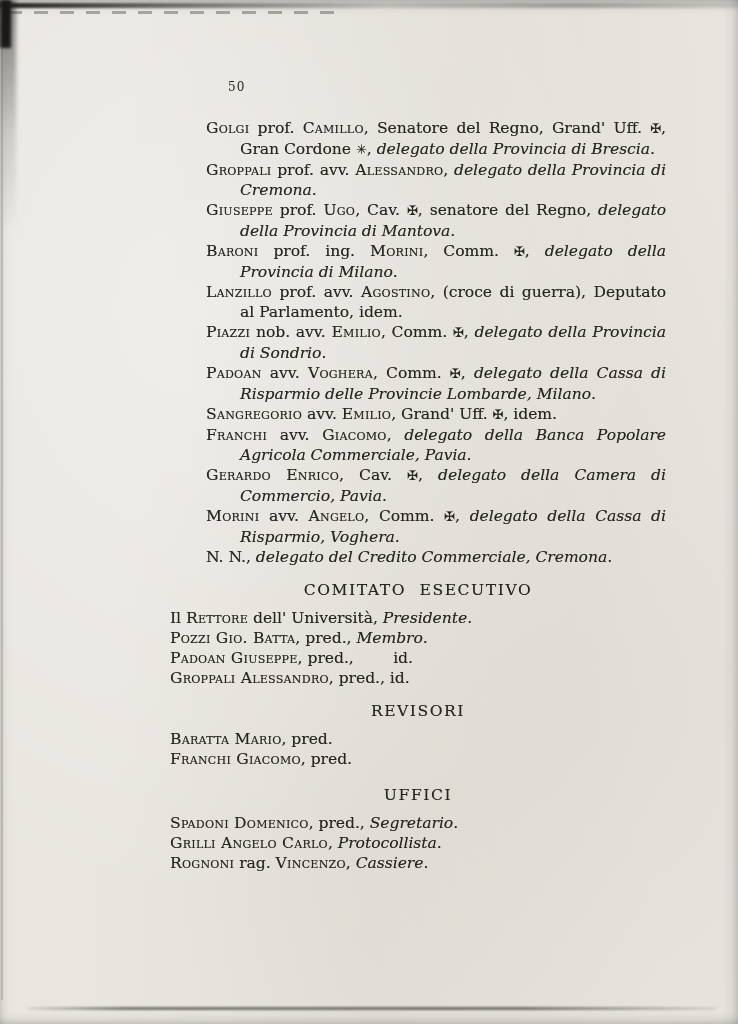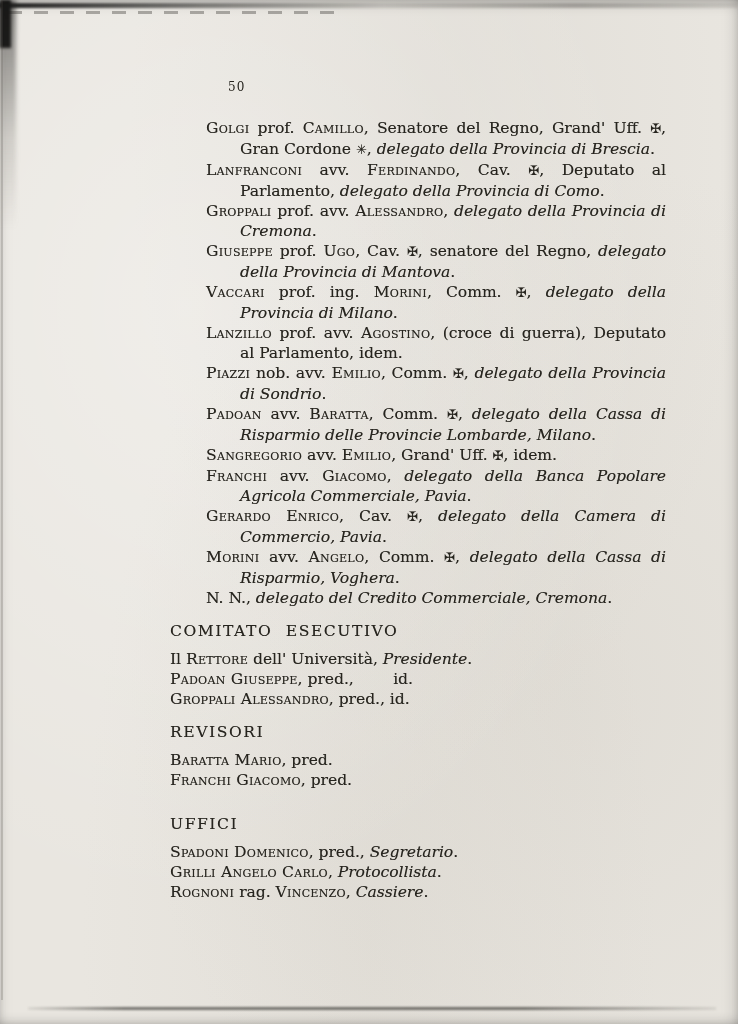"Lanfranconi avv. Ferdinando, Cav. ✠," p.entry { html: <p><span>Lanfranconi</span><span> avv. </span><span>Ferdinando</span><span>, Cav. </span><span>✠</span><span>, Deputato al Parlamento, </span><span>delegato della Provincia di Como</span><span>.</span></p> -> none }
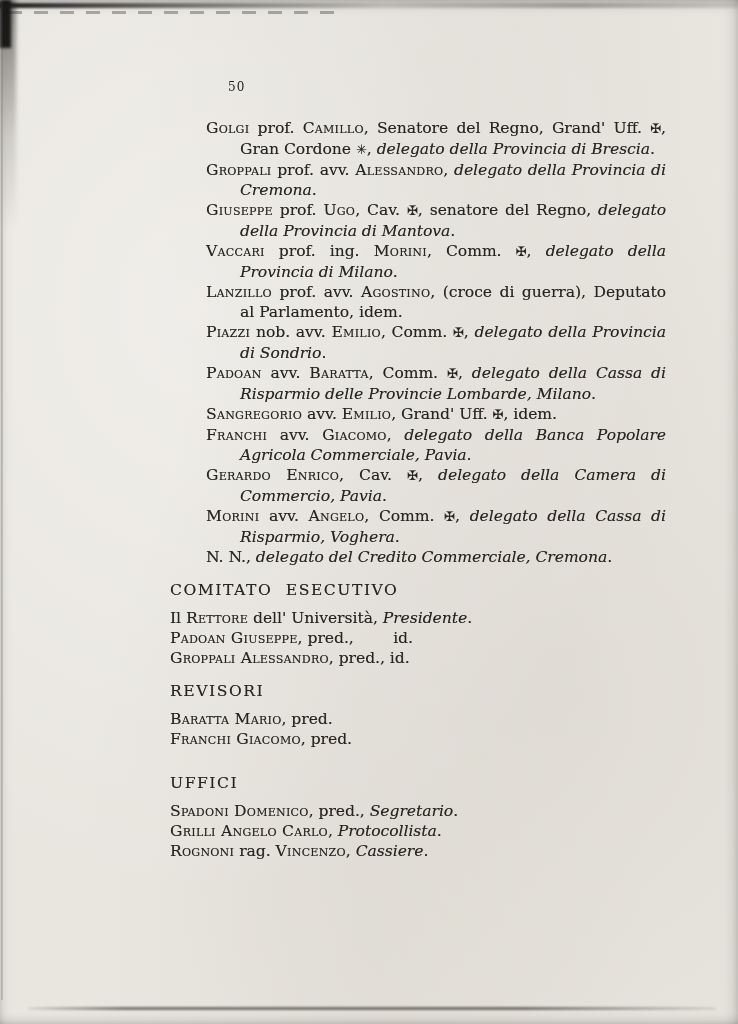"Vaccari" span.sc { text: Vaccari -> Baroni }
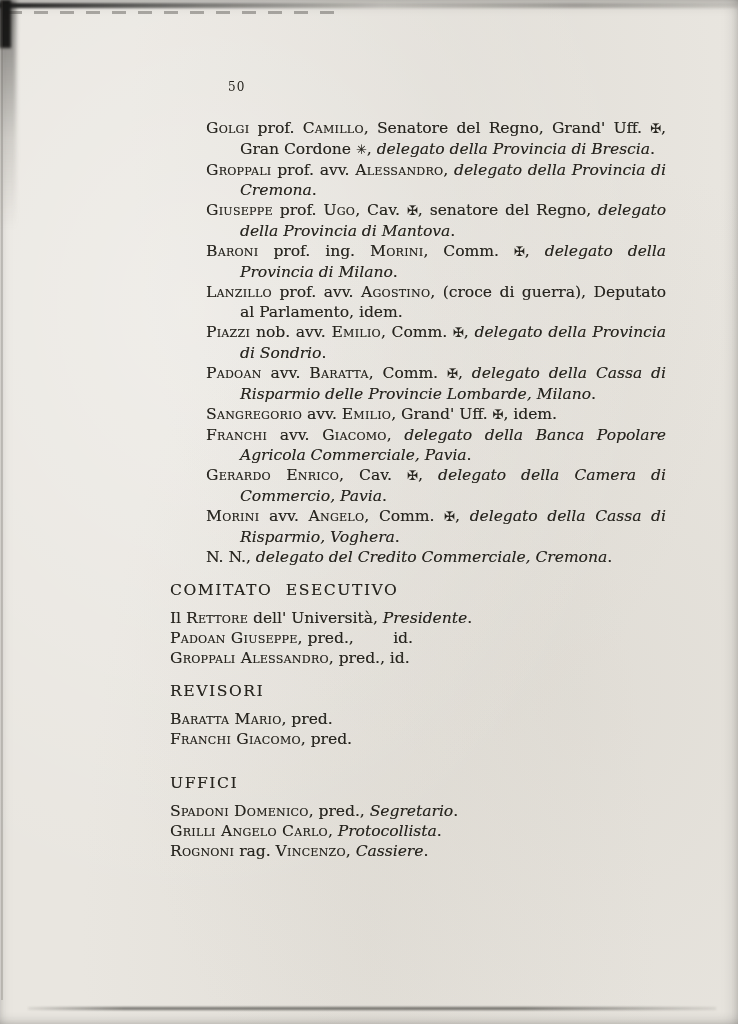"Baratta" span.sc { text: Baratta -> Voghera }
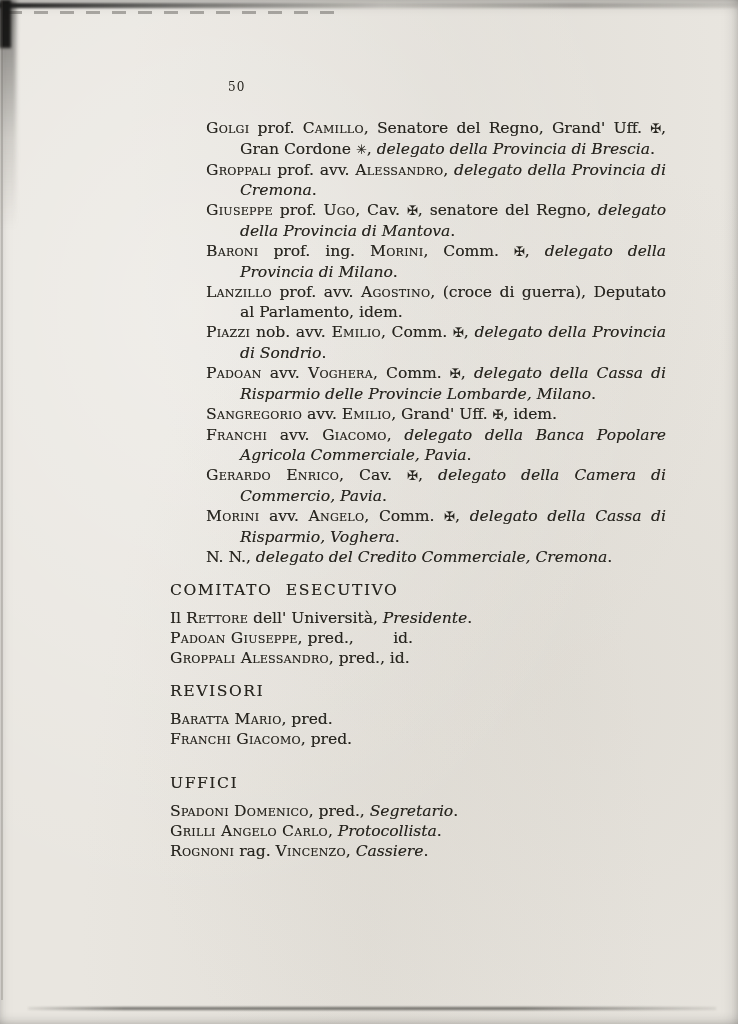"COMITATO ESECUTIVO" .heading { text-align: left -> center }
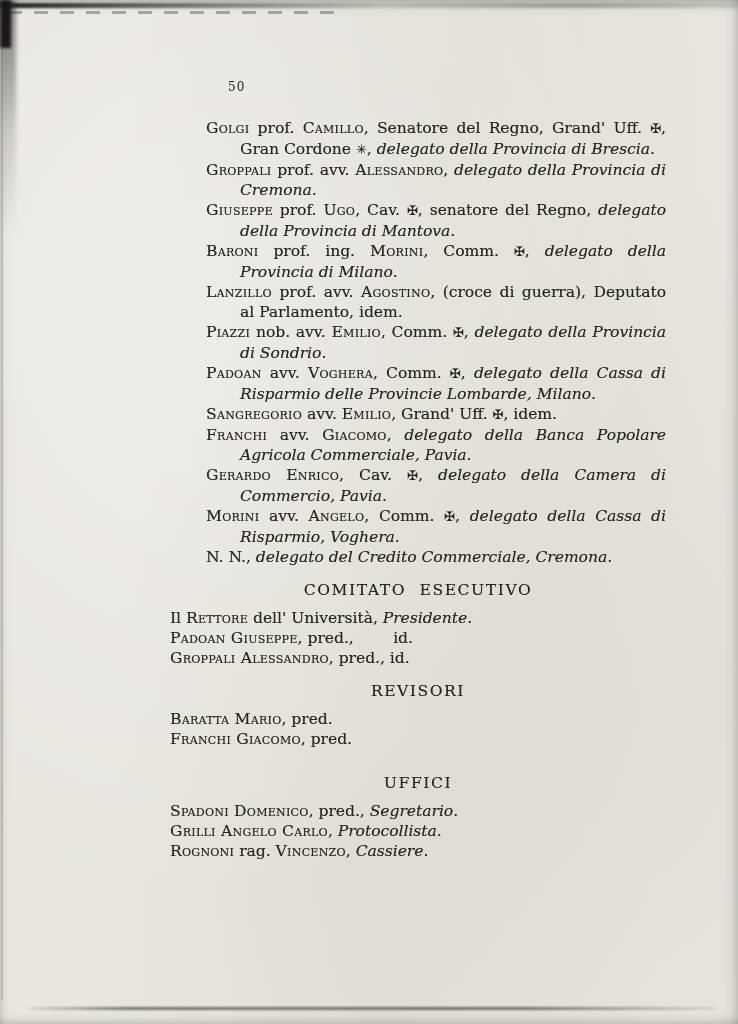"Pozzi Gio. Batta, pred., Membro." p.entry { html: none -> <p><span>Pozzi Gio. Batta</span><span>, pred., </span><span>Membro</span><span>.</span></p> }
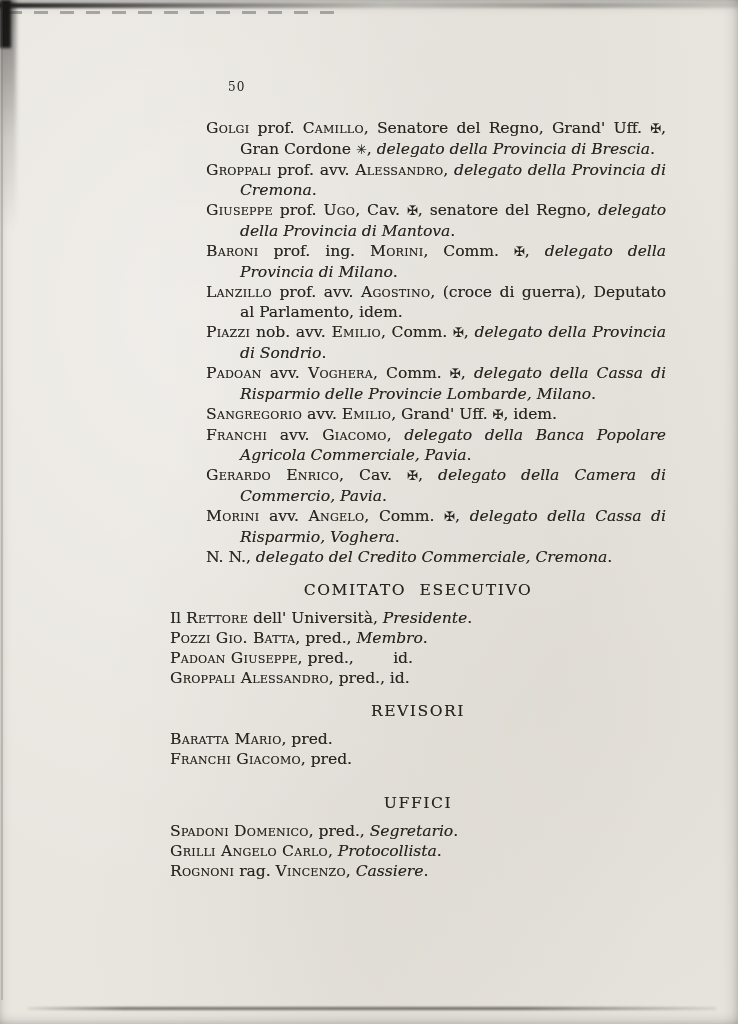"UFFICI" div.heading:nth-of-type(3) { margin-top: 24px -> 16px }
